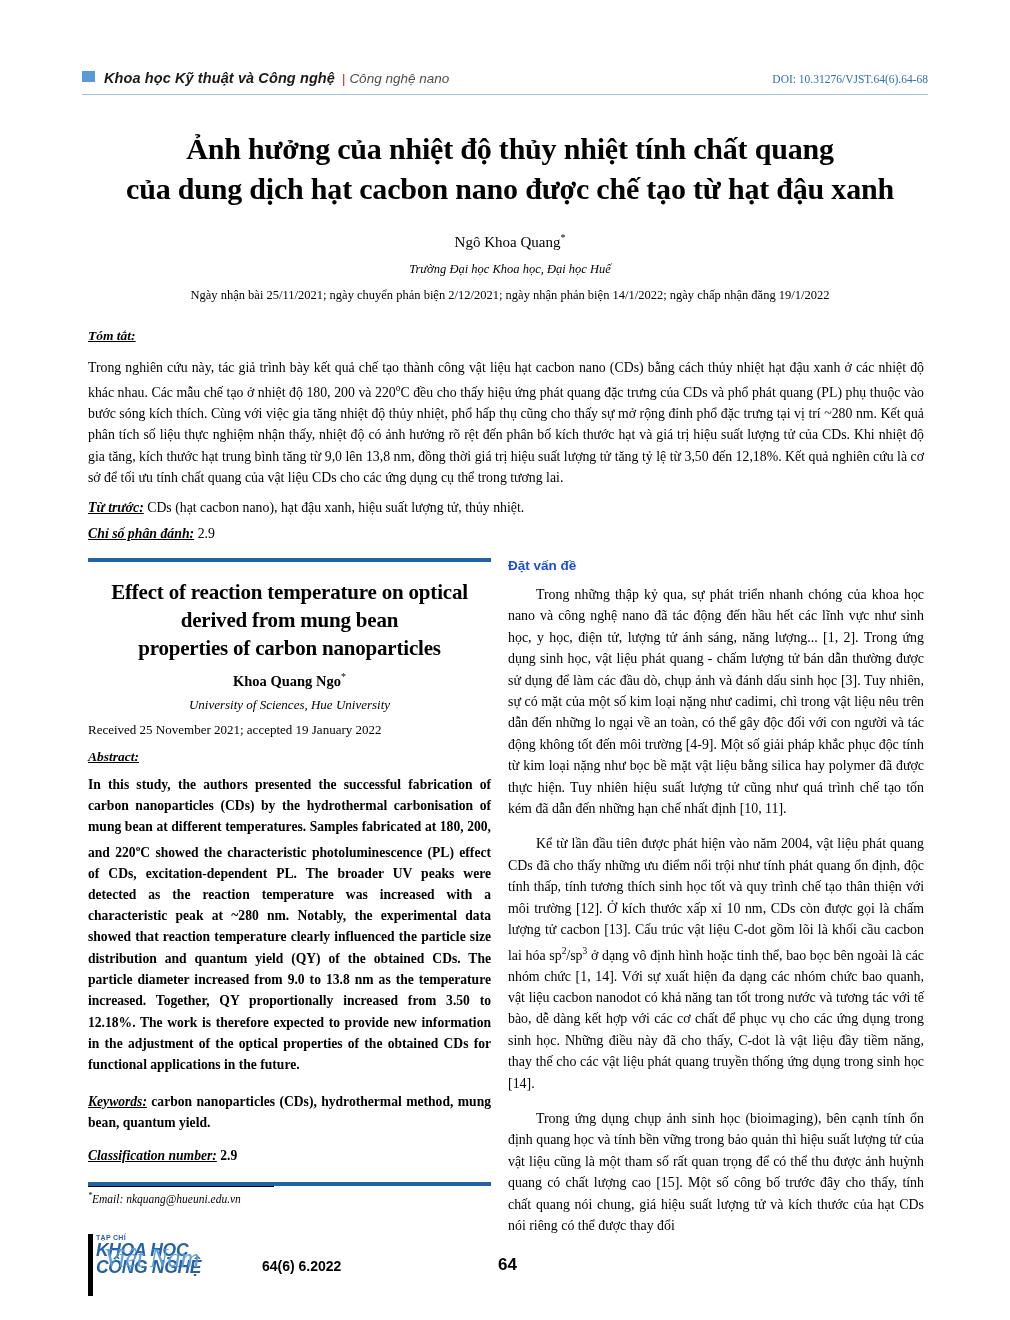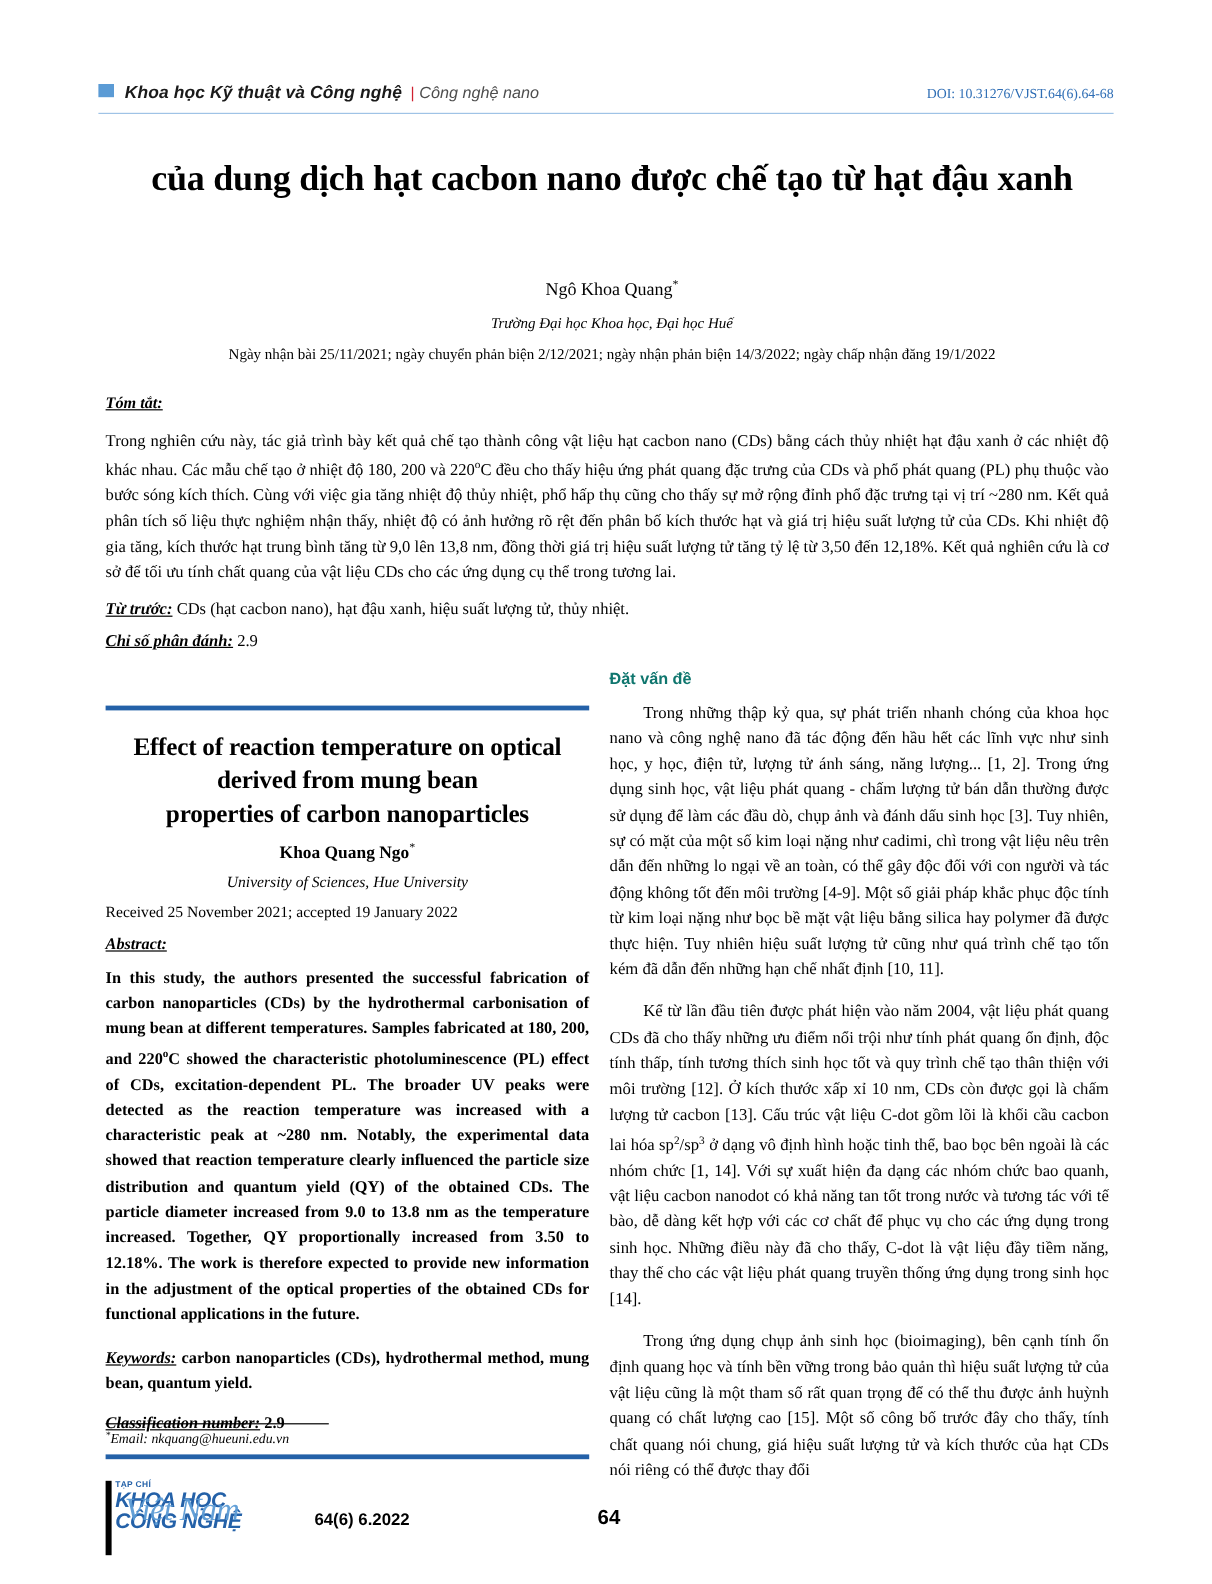"Ảnh hưởng của nhiệt độ" div { html: none -> <div>Ảnh hưởng của nhiệt độ thủy nhiệt tính chất quang</div> }
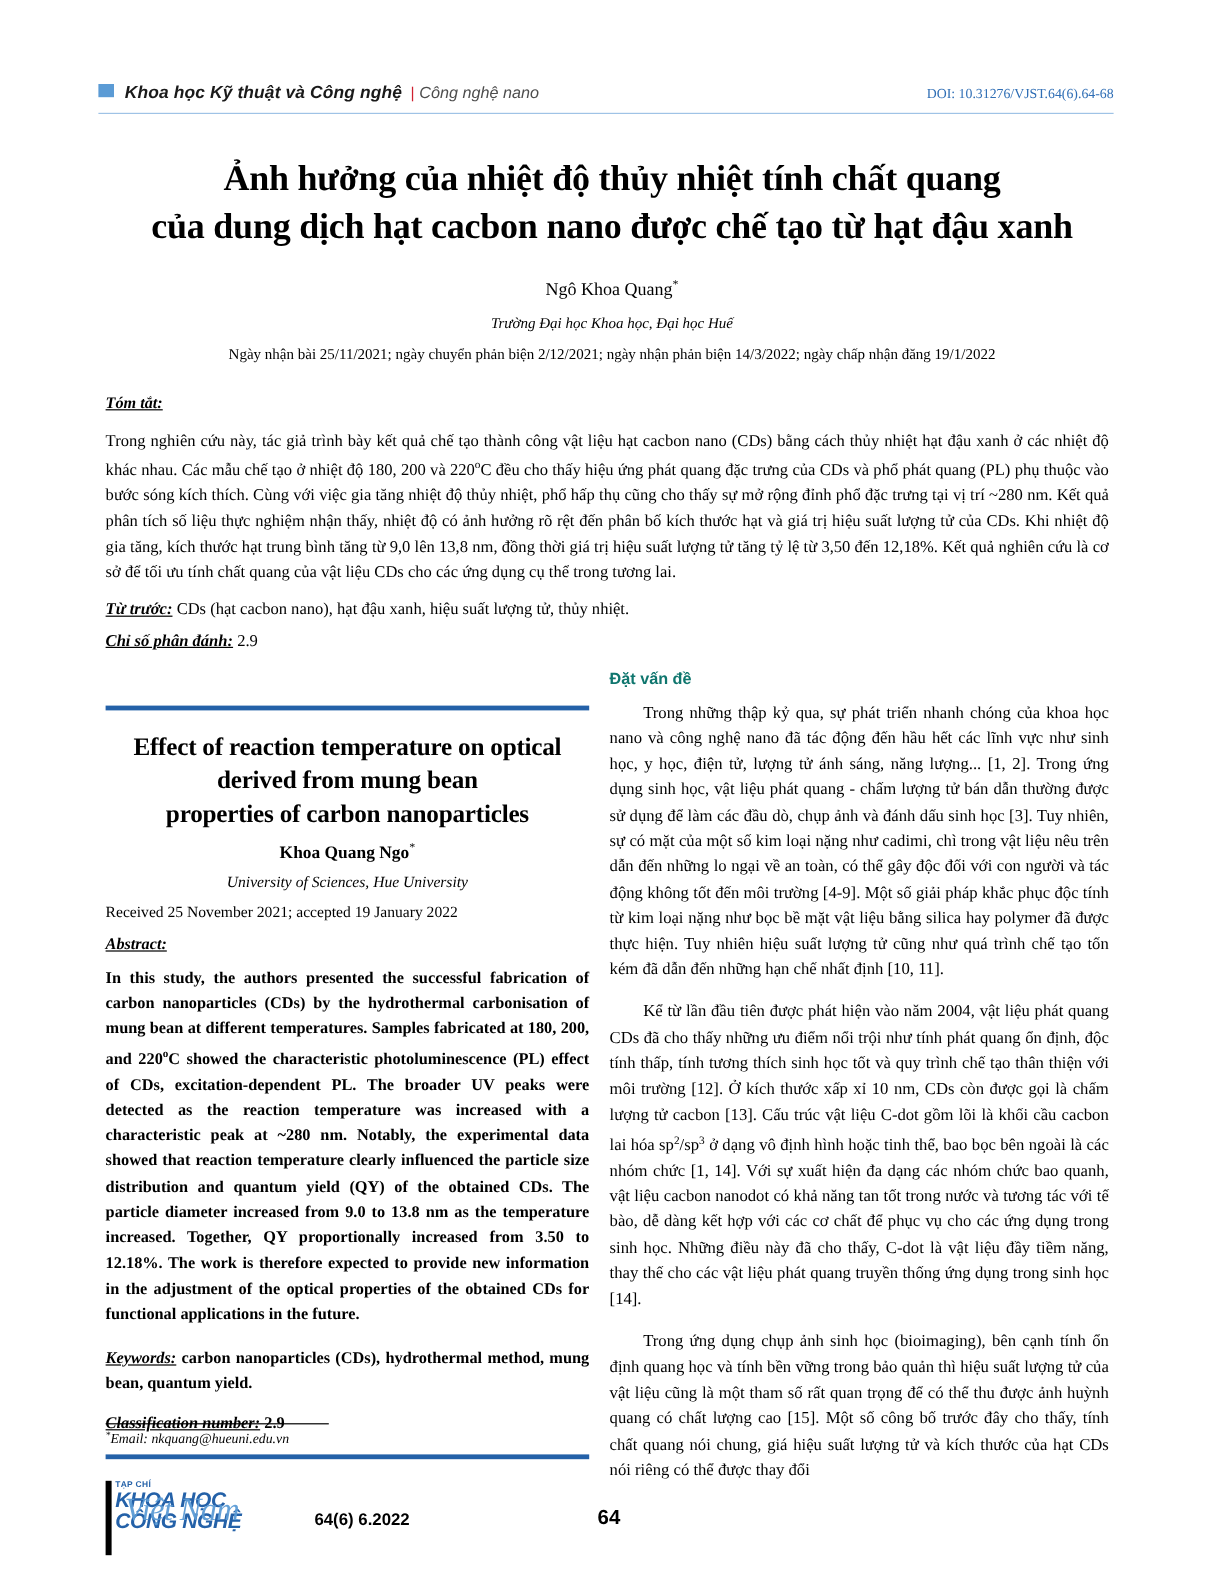"Ngày nhận bài 25/11/2021; ngày" div.vn-dates { text: 14/3/2022 -> 14/1/2022 }
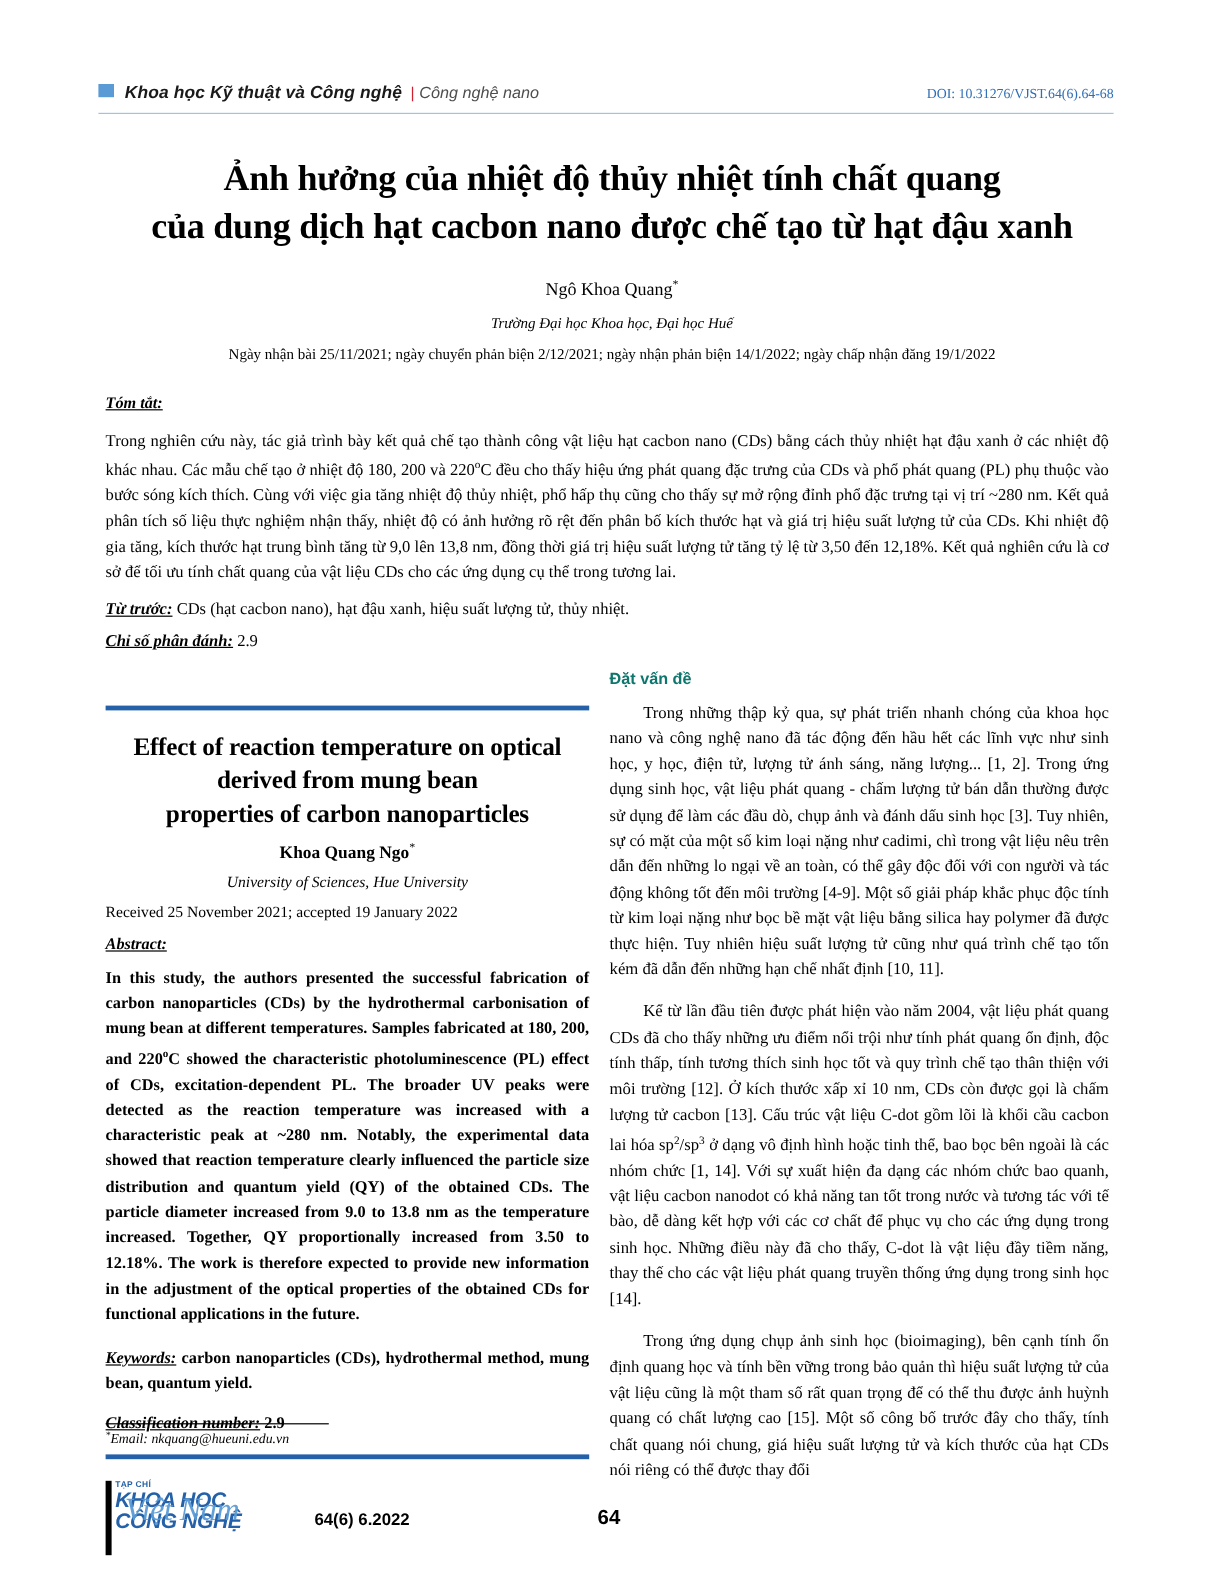"Đặt vấn đề" .sec-head { color: #0f766e -> #1d4ed8 }
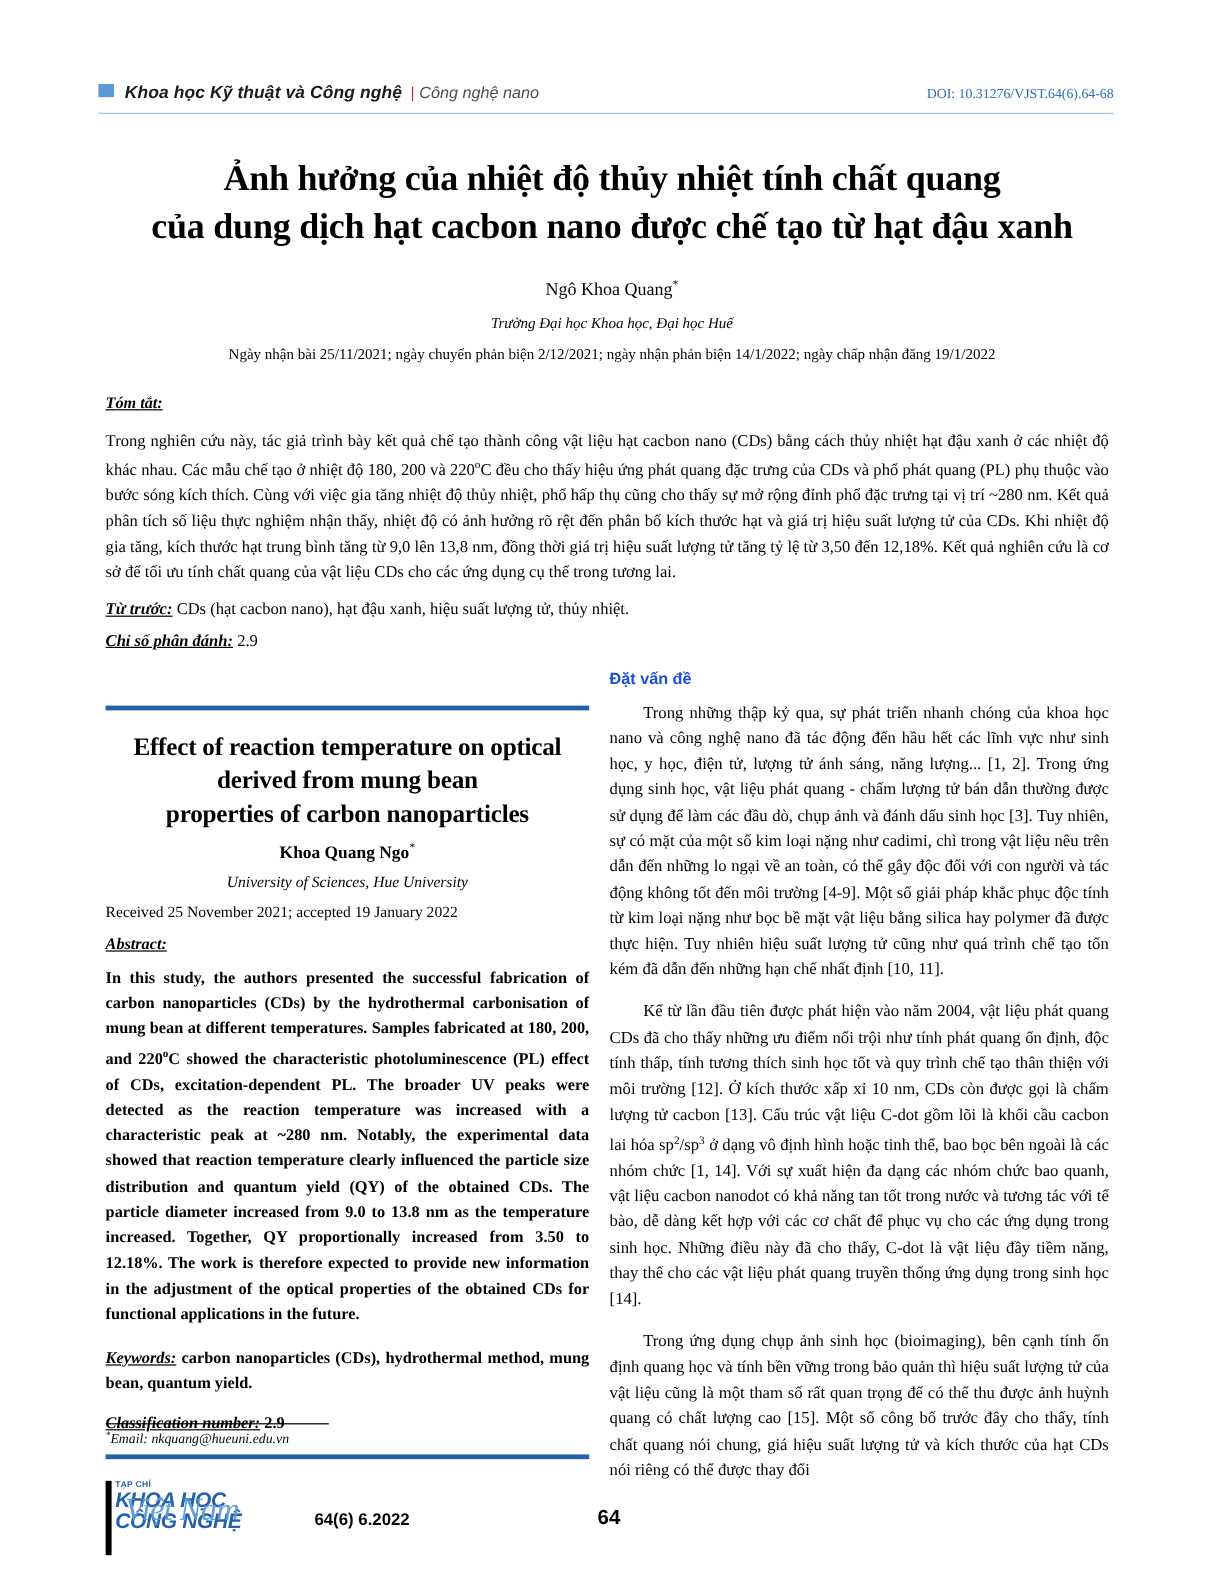"Effect of reaction temperature on" .col-left { margin-top: 30px -> none }
